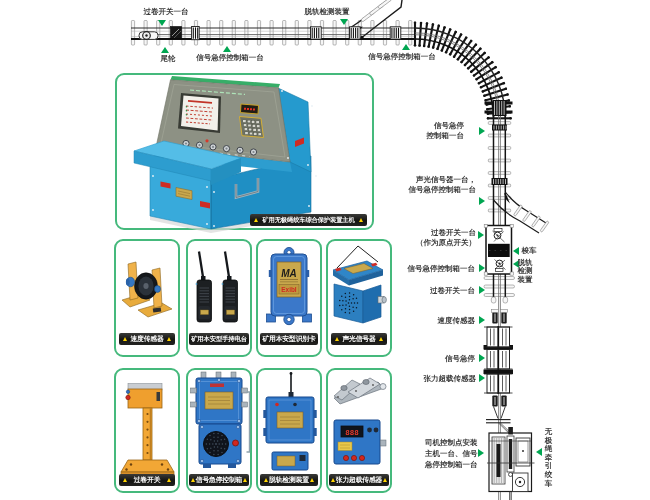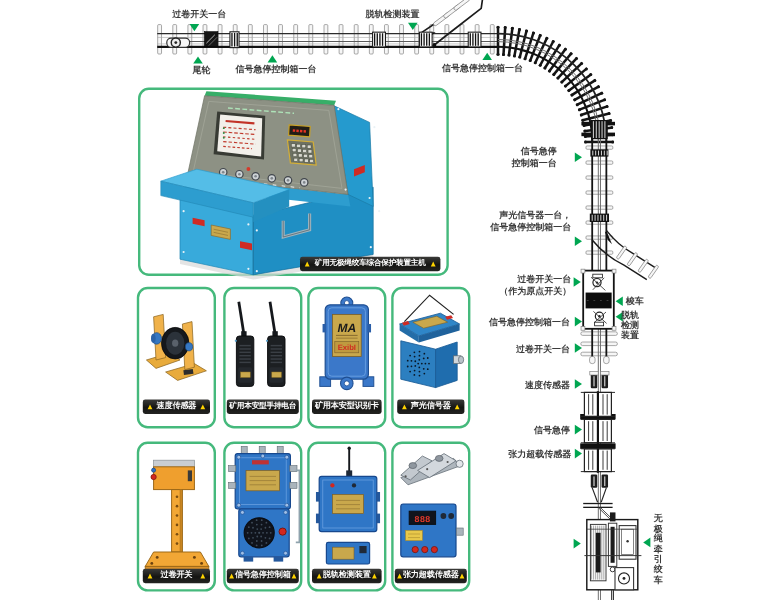"司机控制点安装" div.ann { html: none -> <div>司机控制点安装 主机一台、信号 急停控制箱一台</div> }
